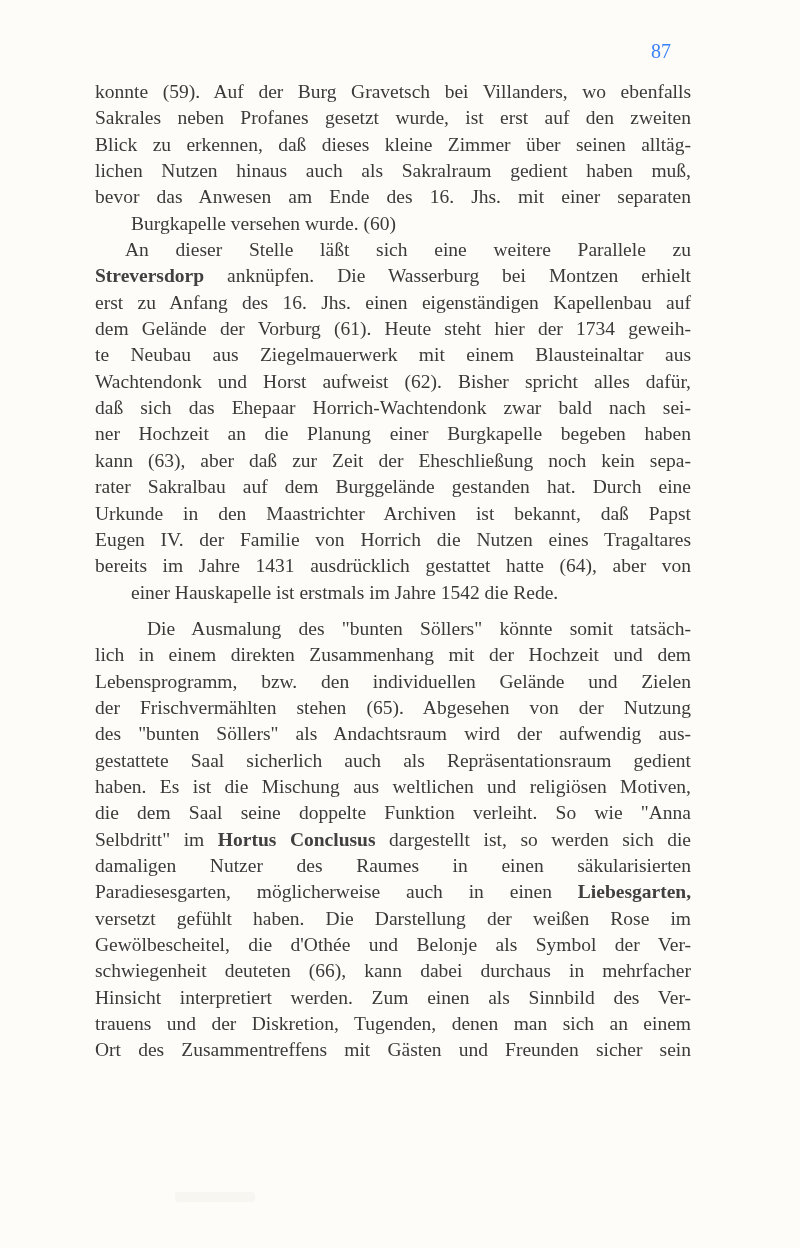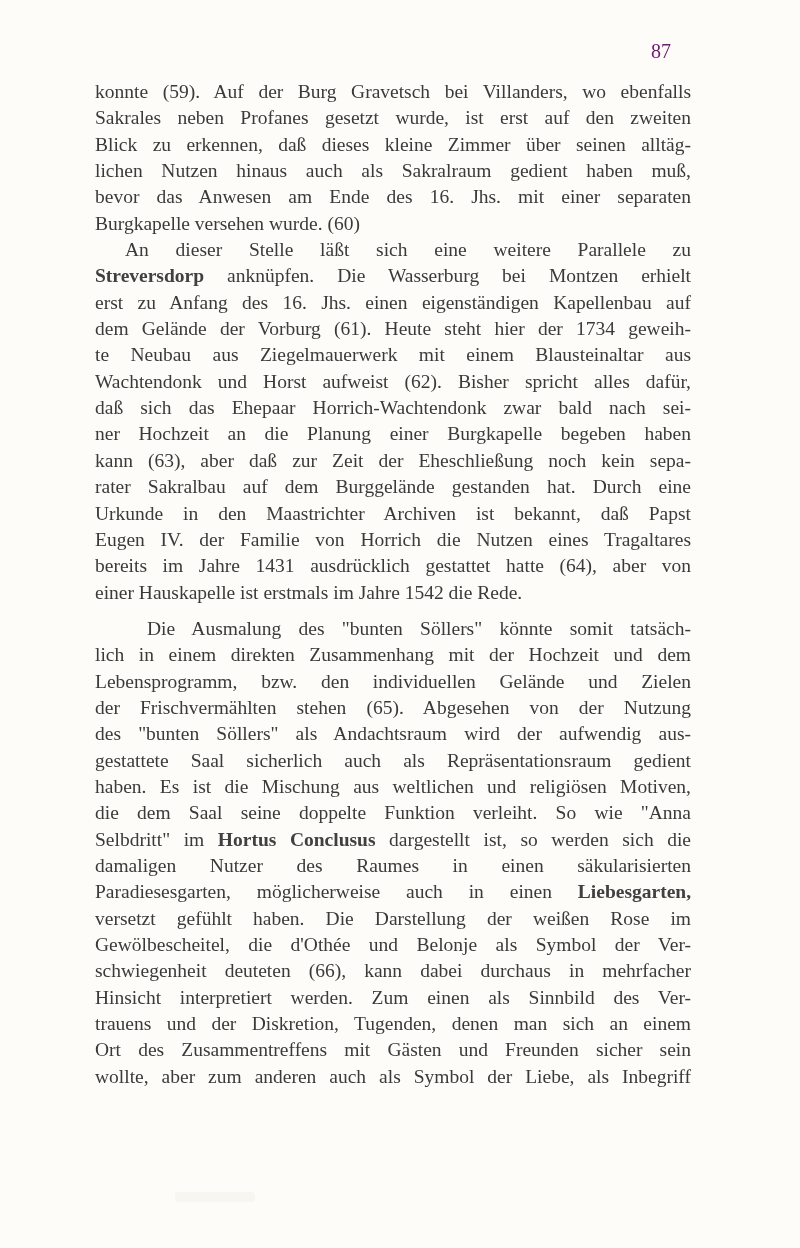"87" .page-number { color: #701a75 -> #3b82f6 }
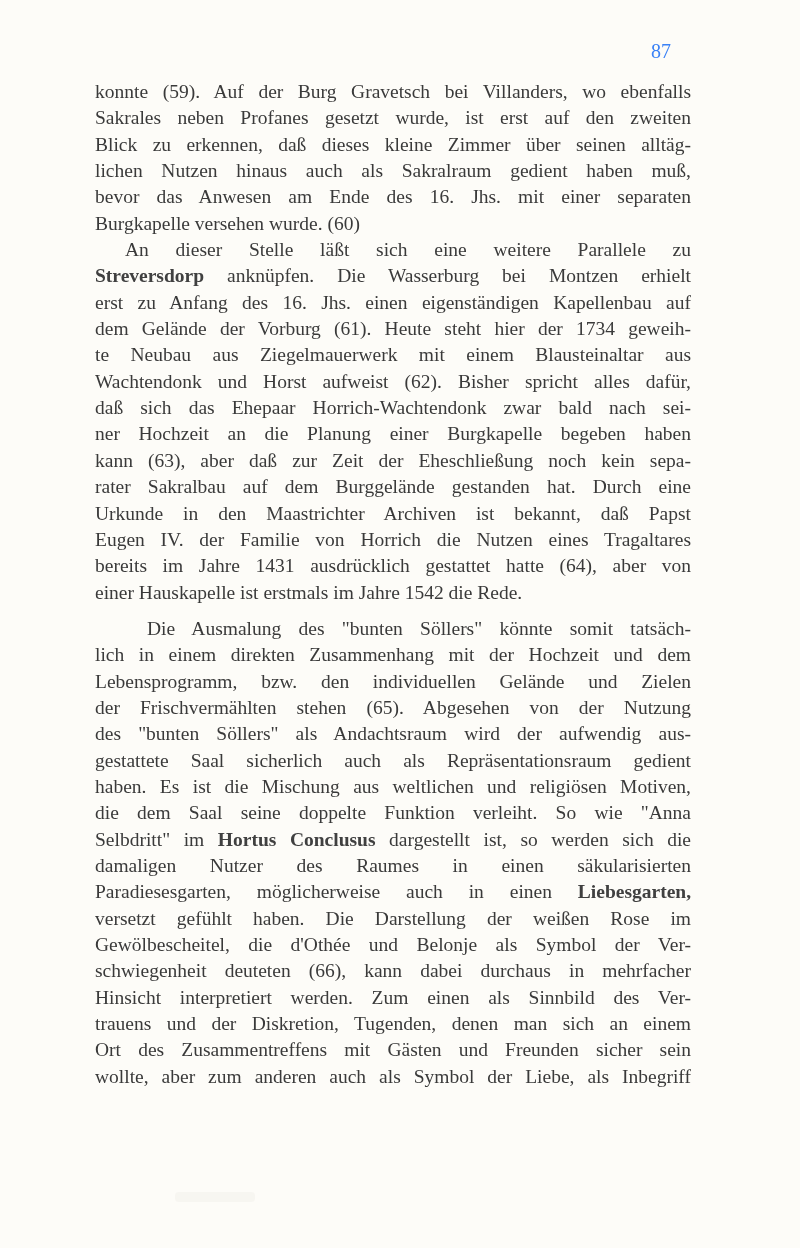"Burgkapelle versehen wurde. (60)" .line.last { margin-left: none -> 36px }
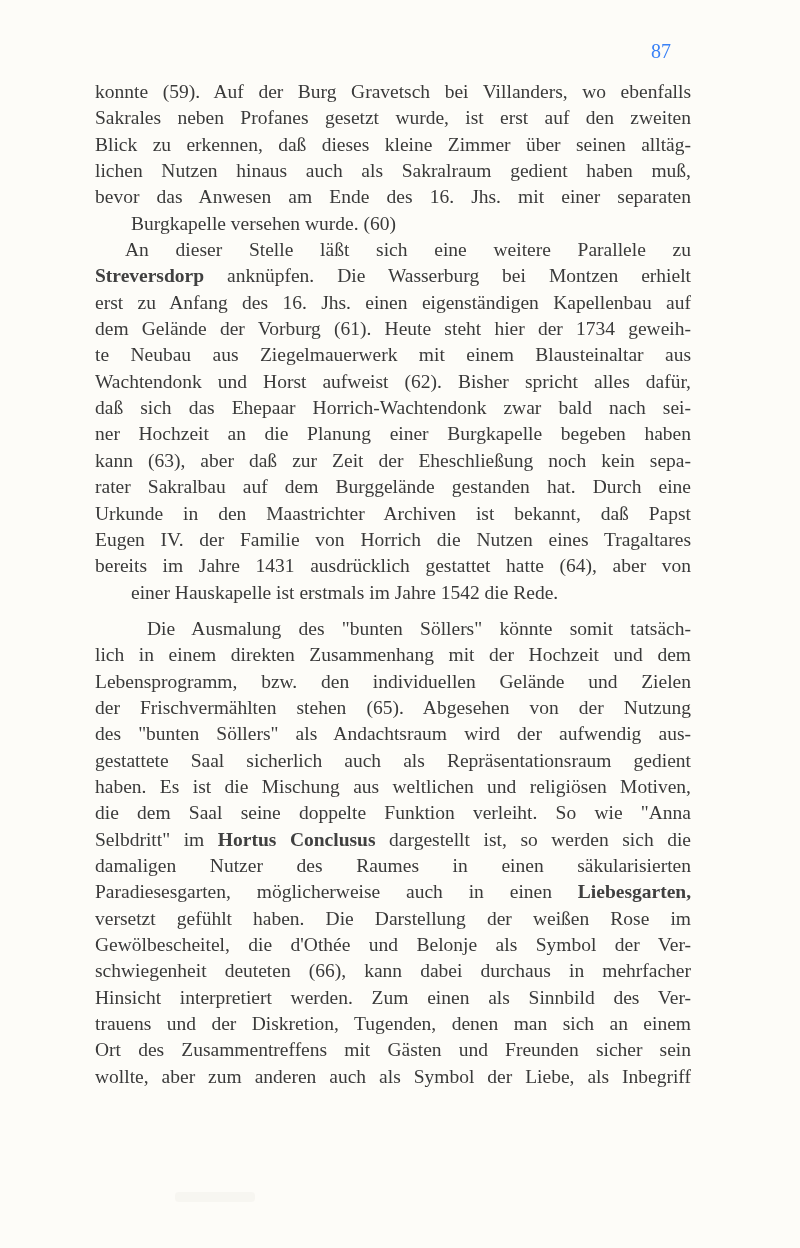"wollte, aber zum anderen auch" div.line { html: <div>wollte, aber zum anderen auch als Symbol der Liebe, als Inbegriff</div> -> none }
